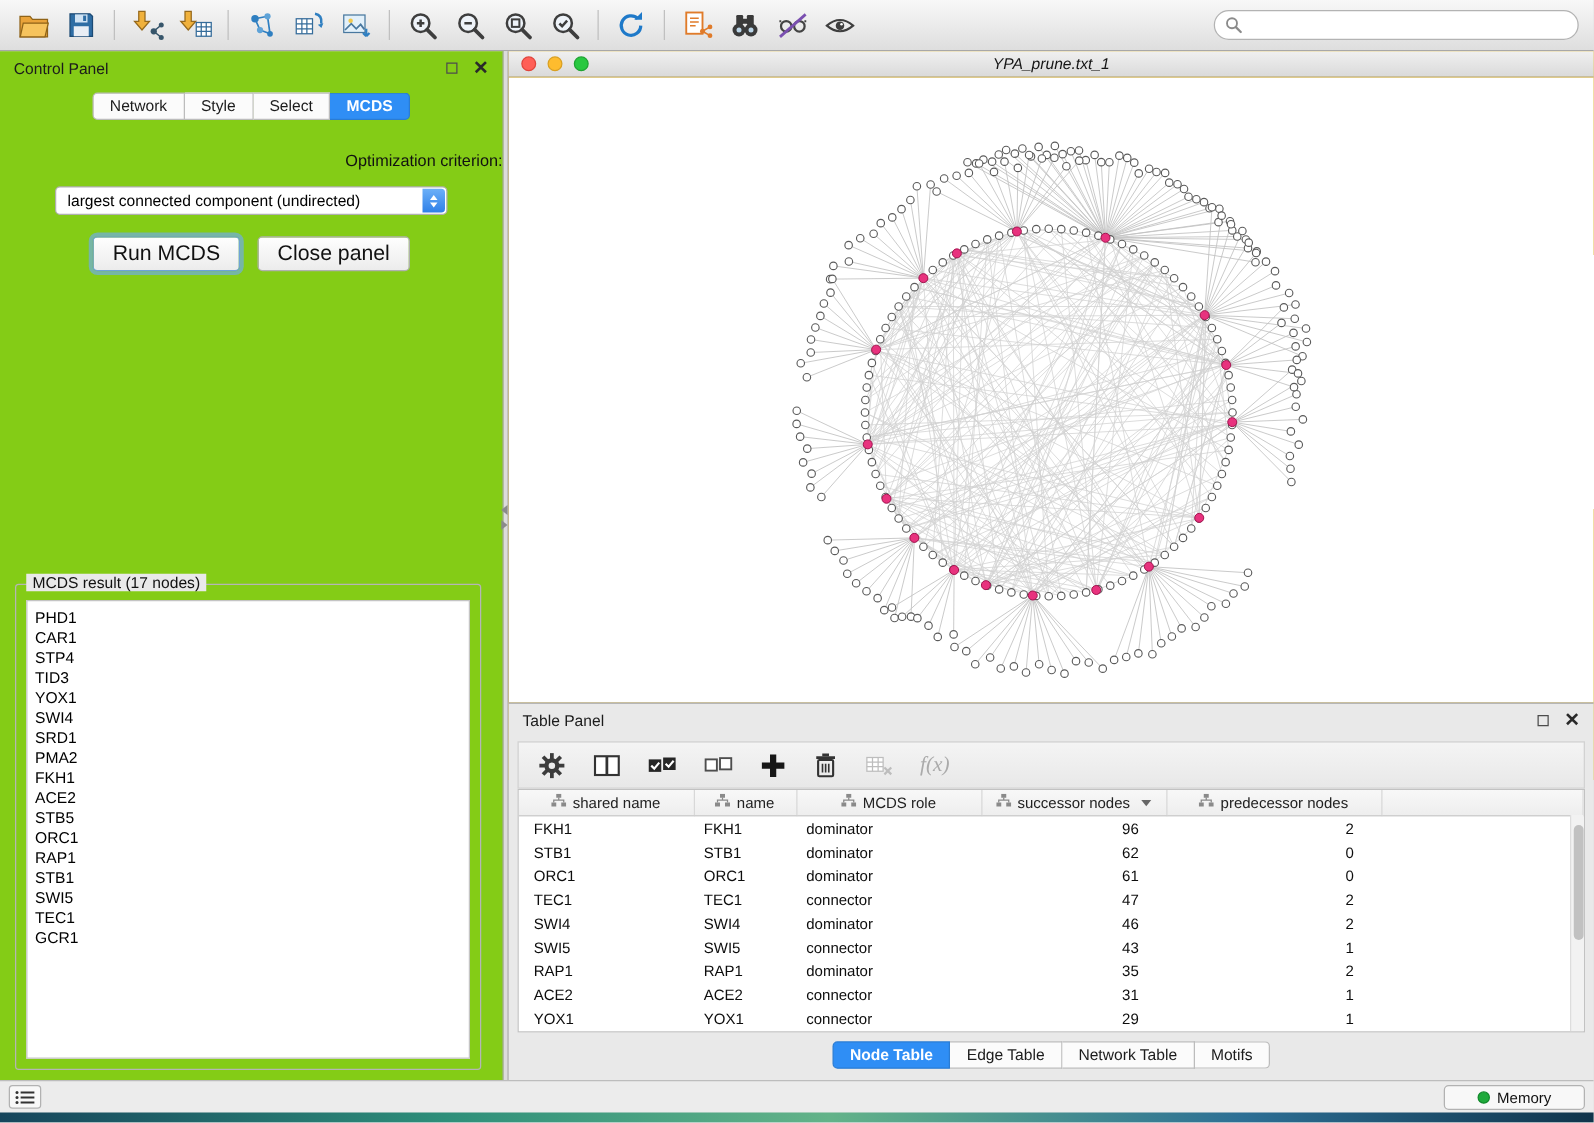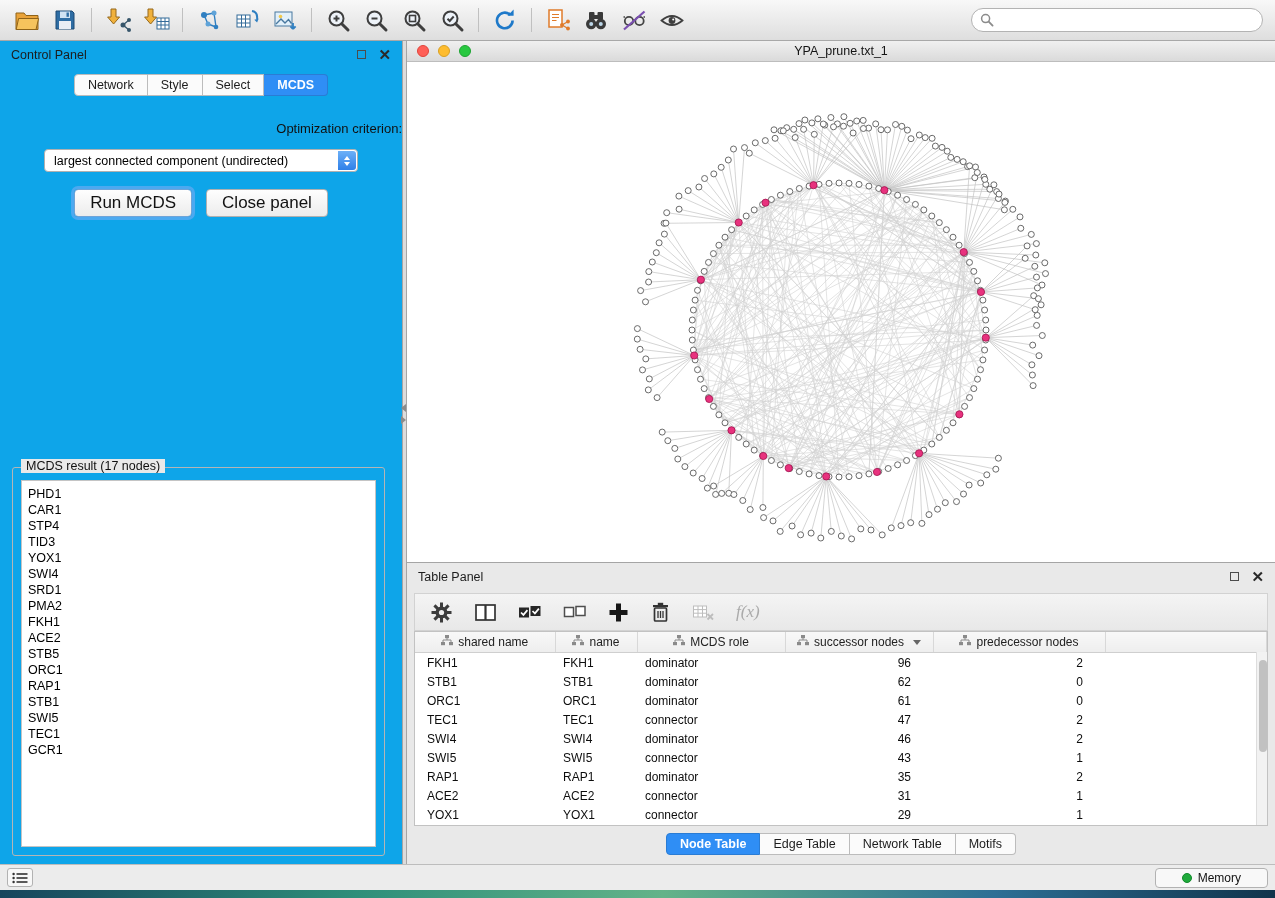"Control Panel" .control-panel { background: #0ea5e9 -> #84cc16 }
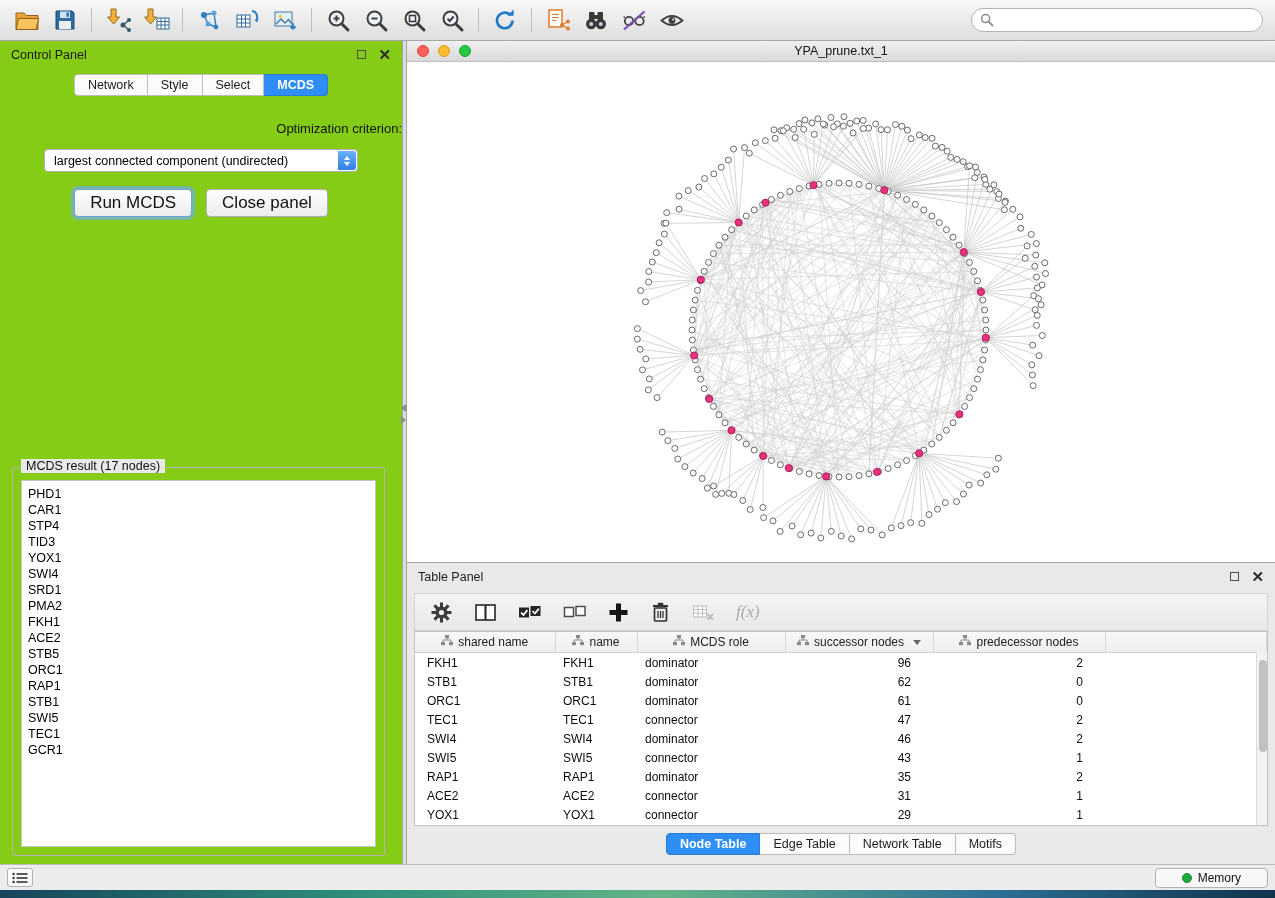"YPA_prune.txt_1" .network-window { font-style: none -> italic }
